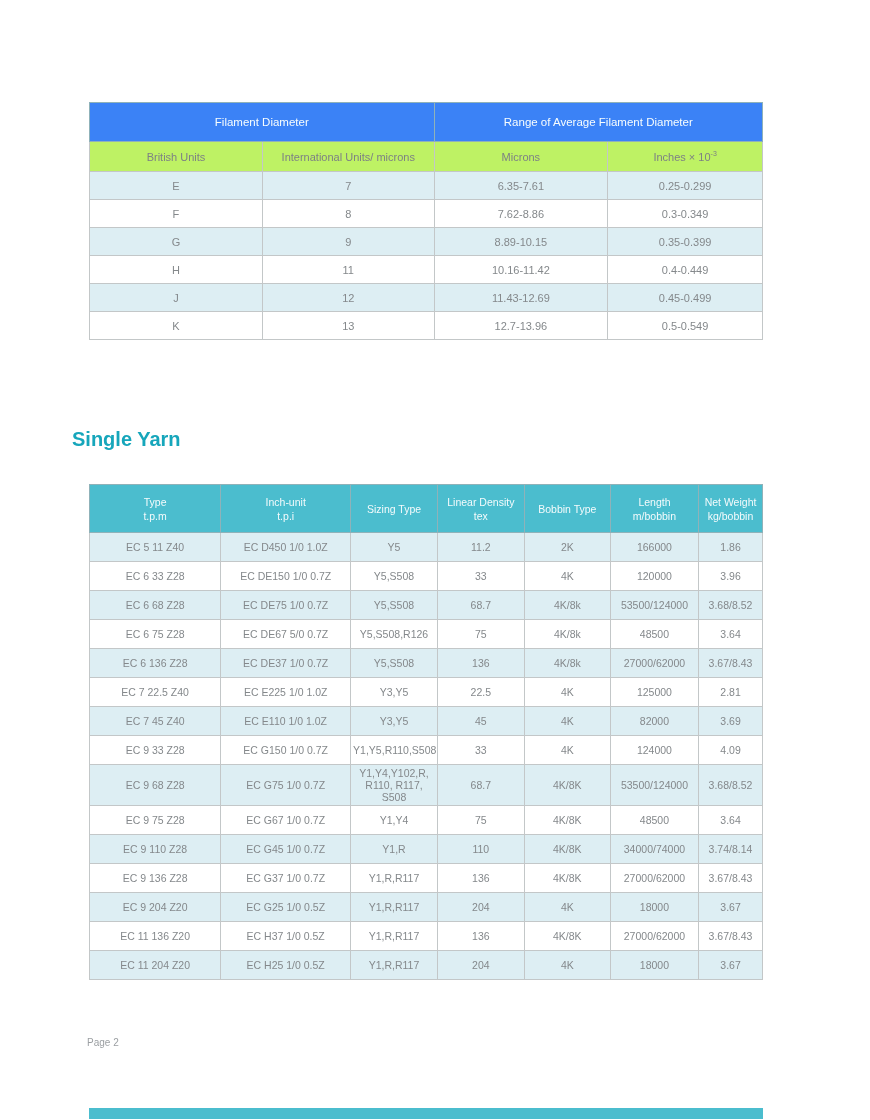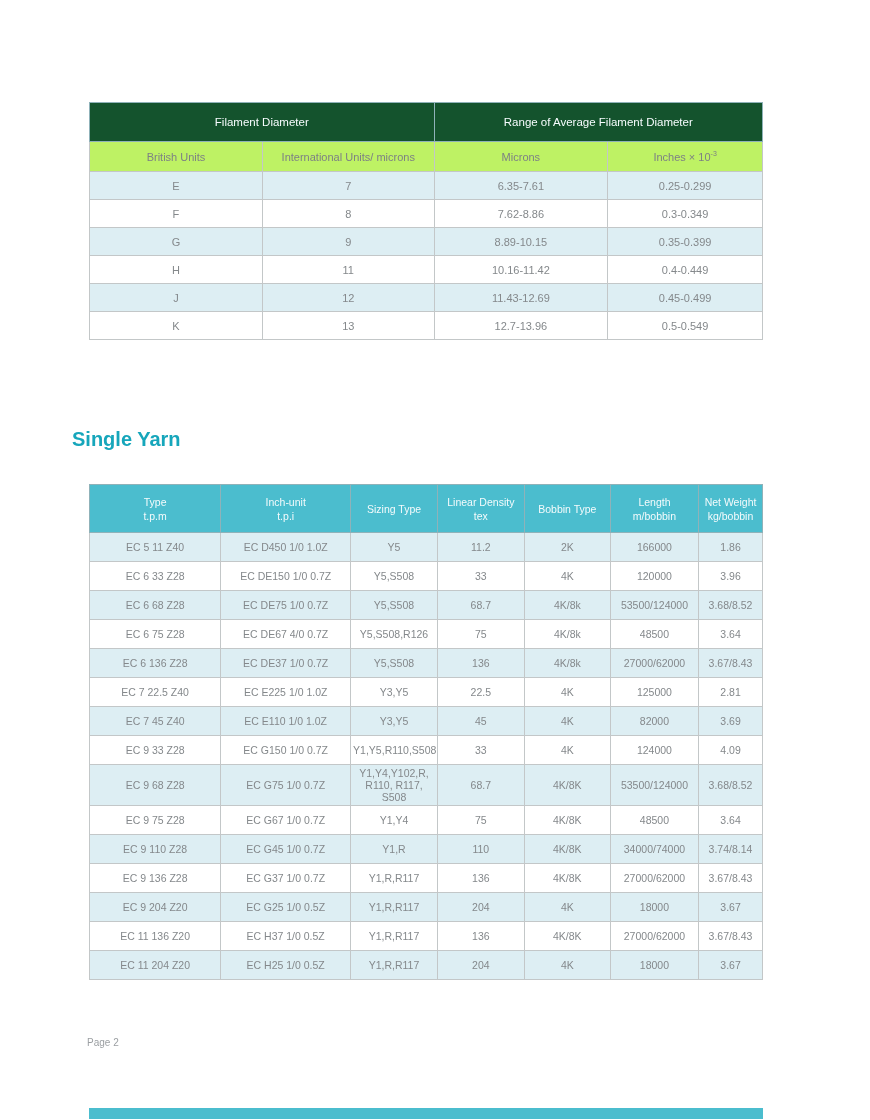"Filament Diameter" #filament-table .group-header th { background: #14532d -> #3b82f6 }
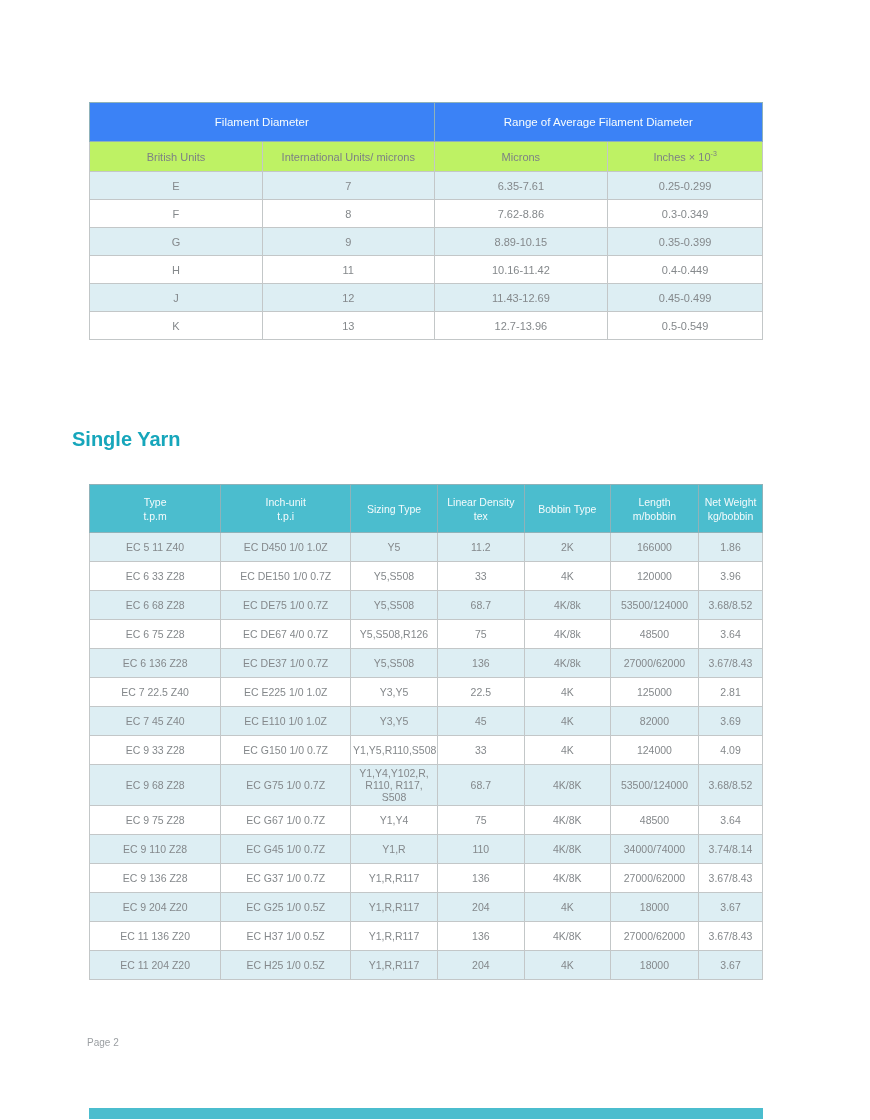"EC DE67 4/0 0.7Z" td { text: 4/0 -> 5/0 }
